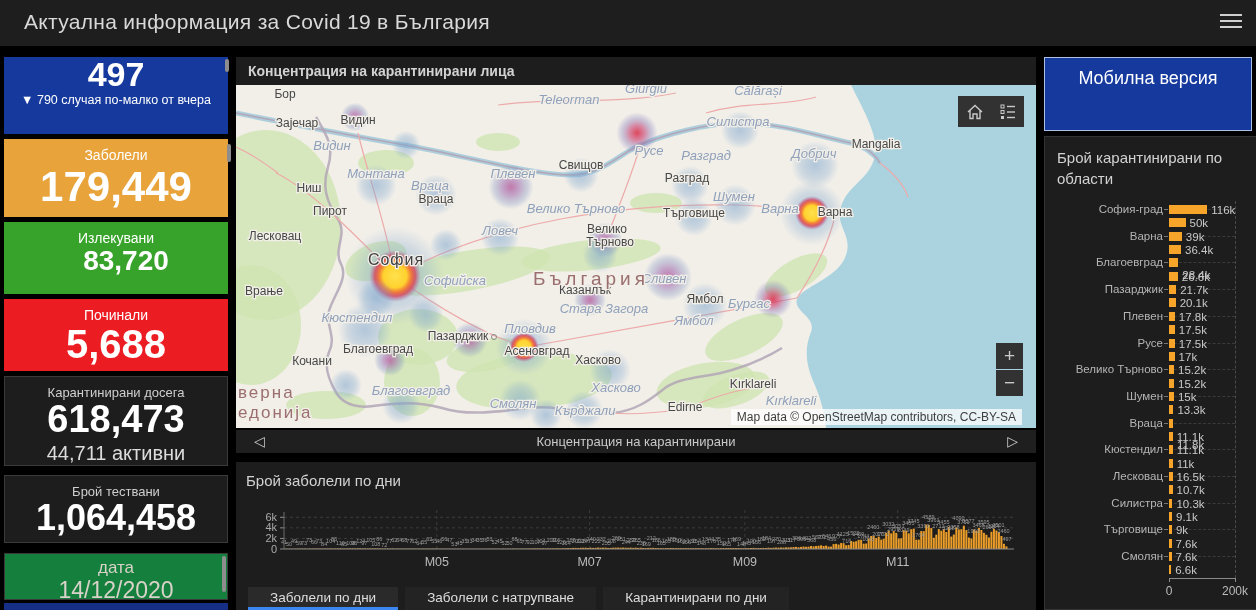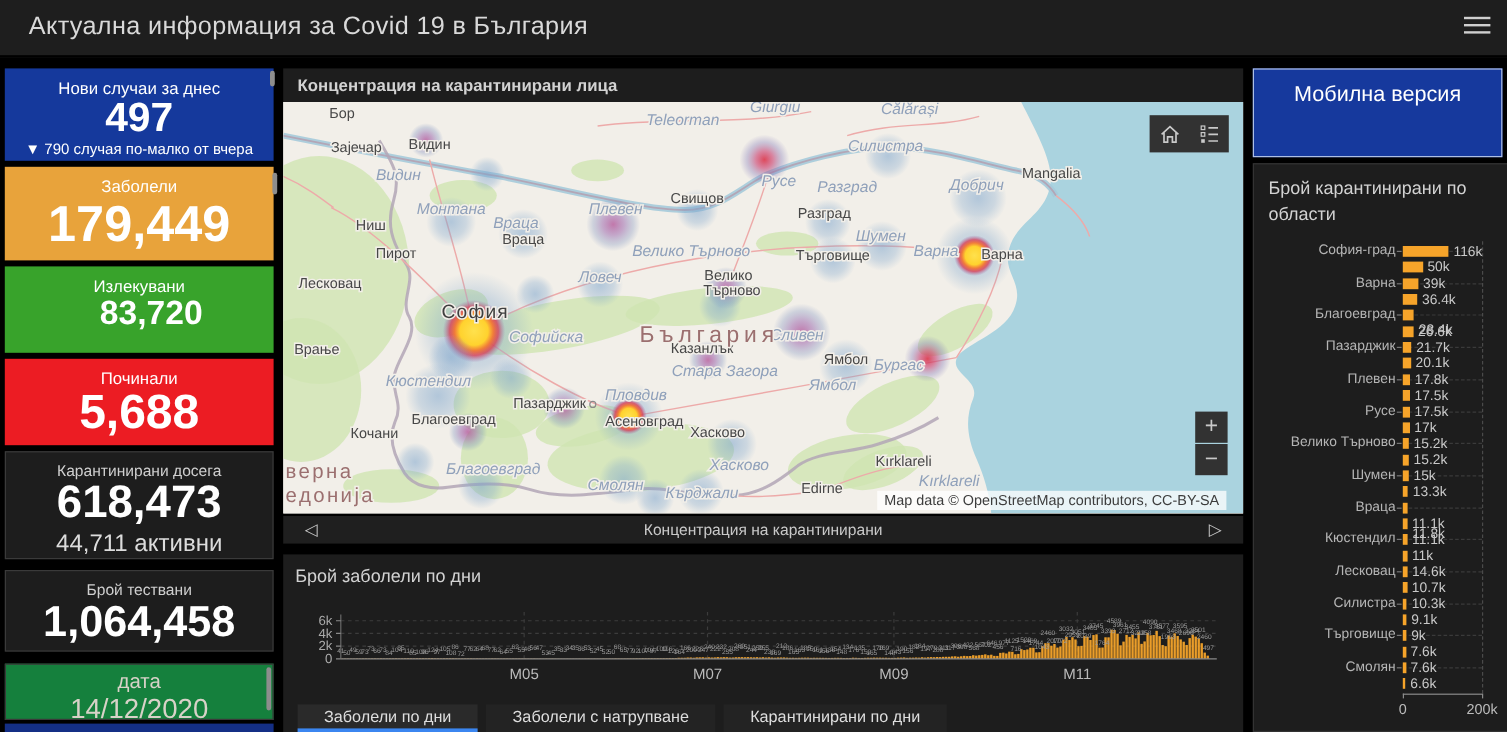"Нови случаи за днес" div.ct { html: <div>Нови случаи за днес</div> -> none }
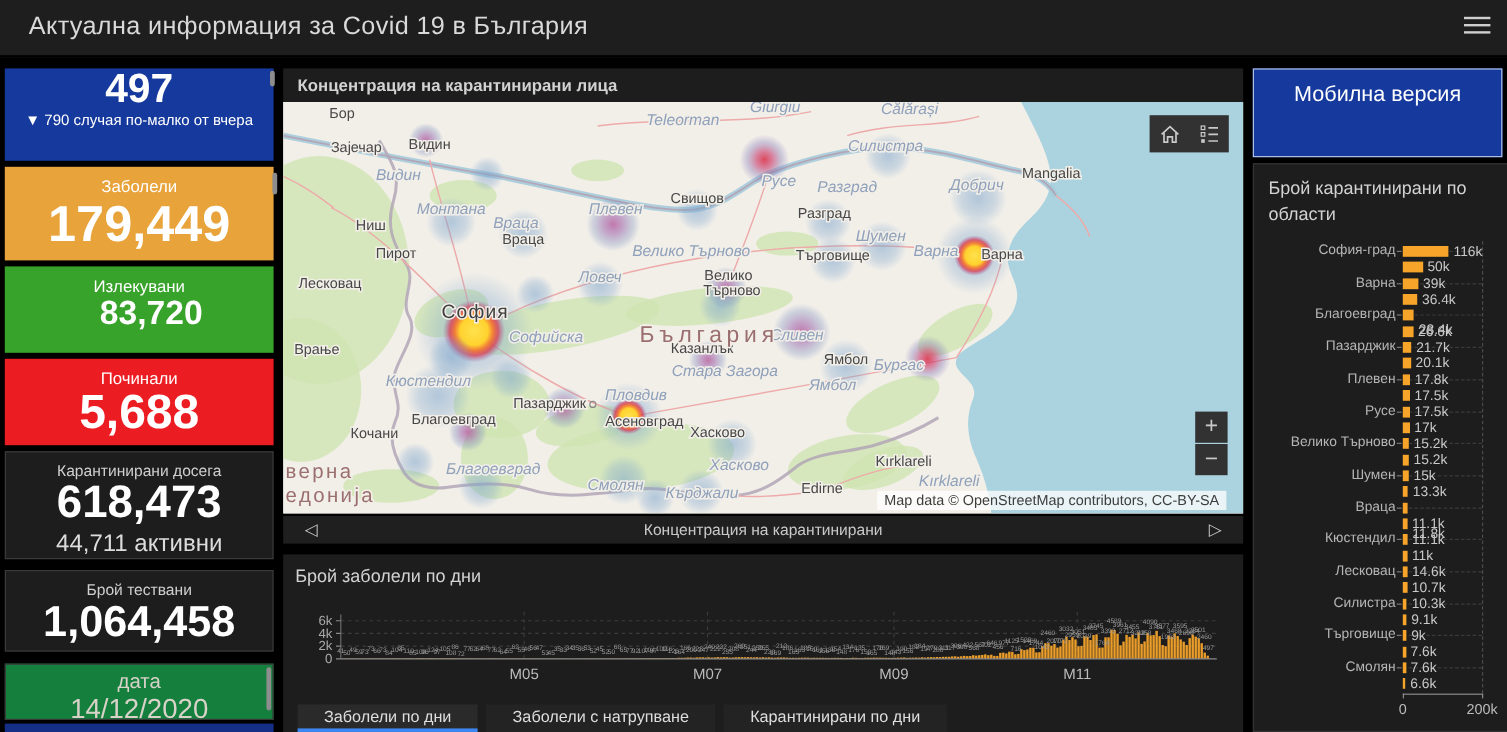"14.6k" div.rcv { text: 14.6k -> 16.5k }
